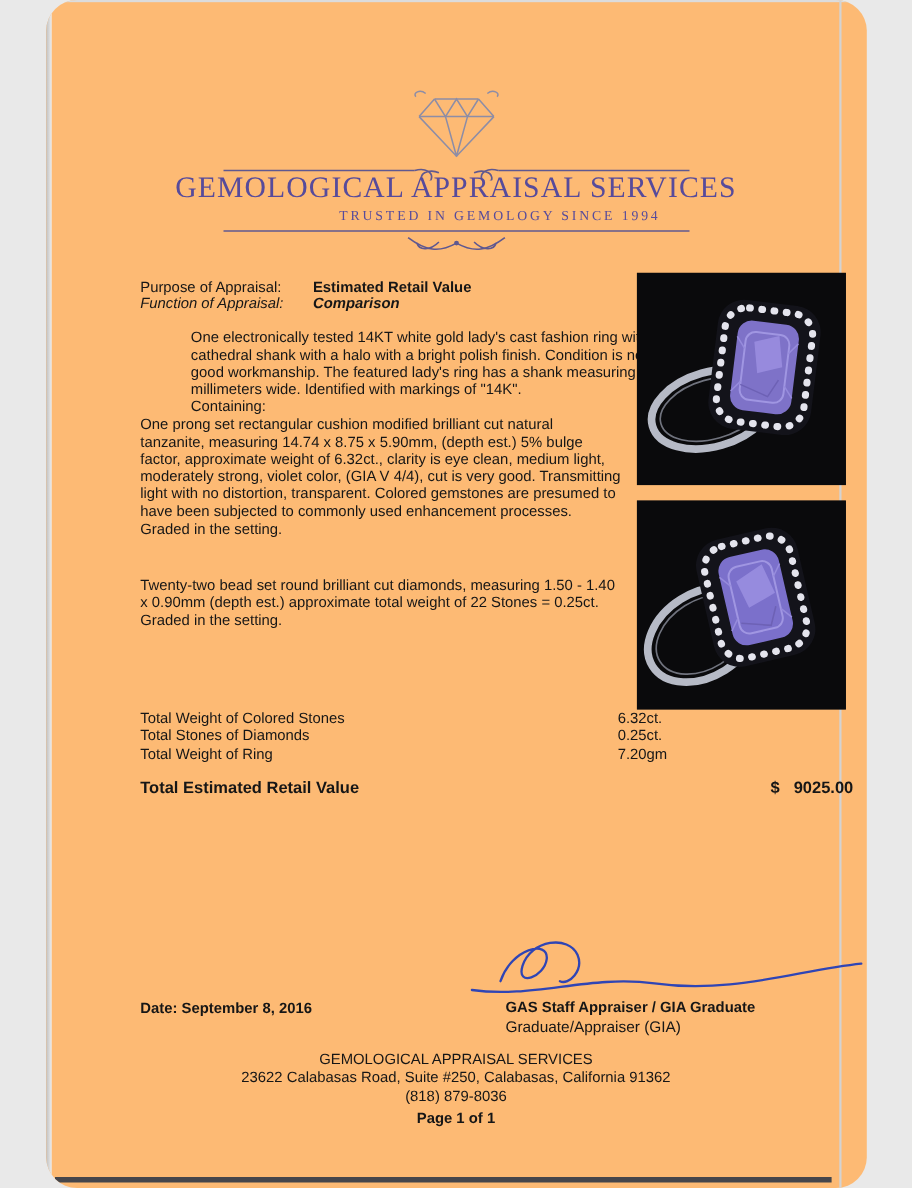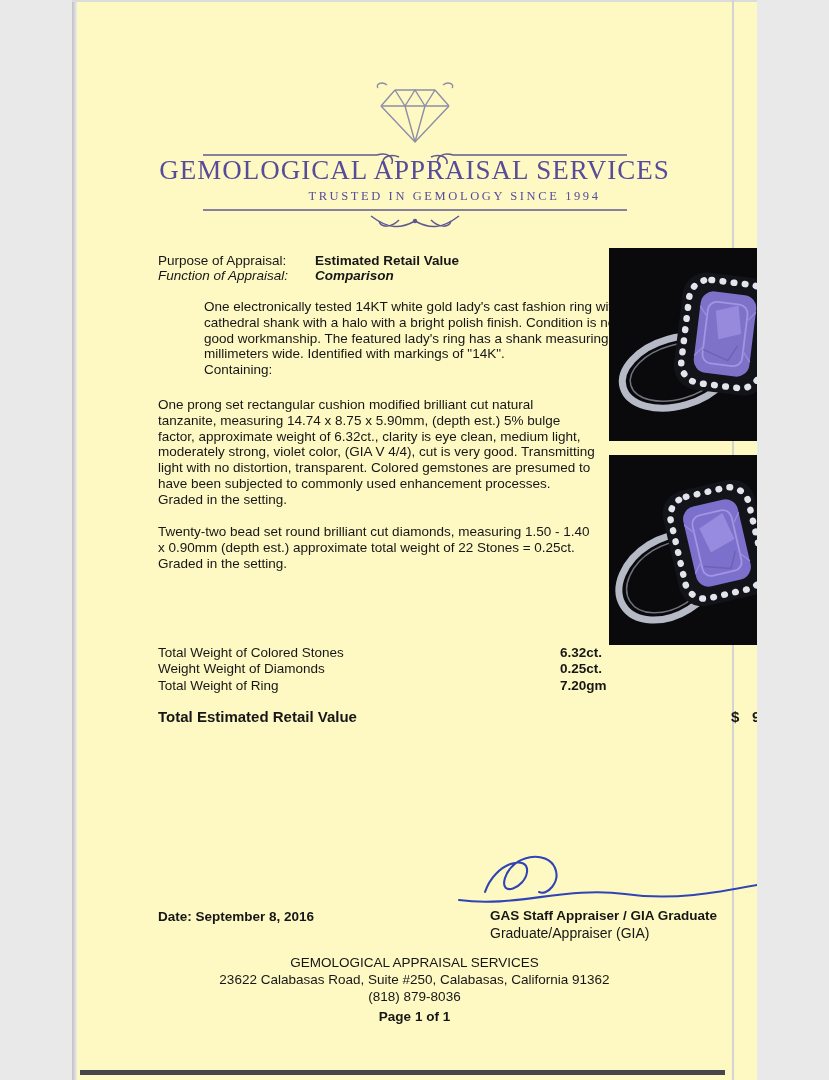"GEMOLOGICAL APPRAISAL SERVICES" .page { background: #fef9c3 -> #fdba74; border-radius: none -> 28px; width: 685px -> 746px }
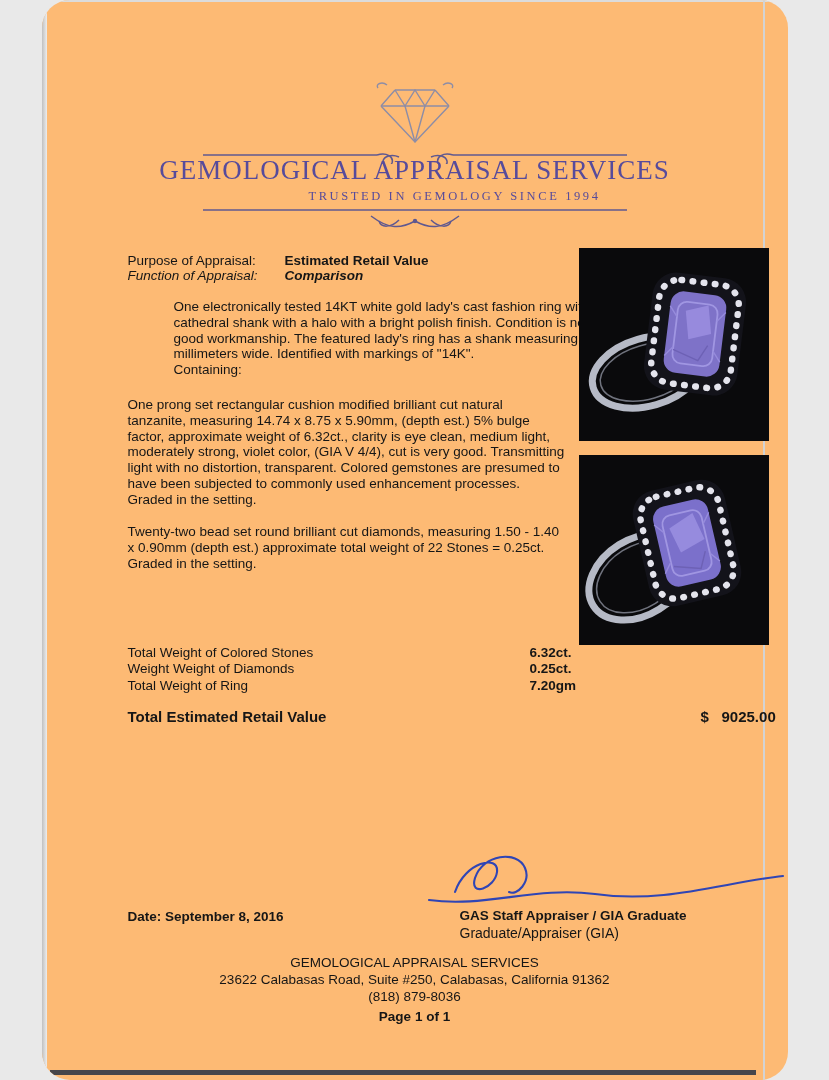"One prong set rectangular cushion" .p2 { top: 397px -> 378px }
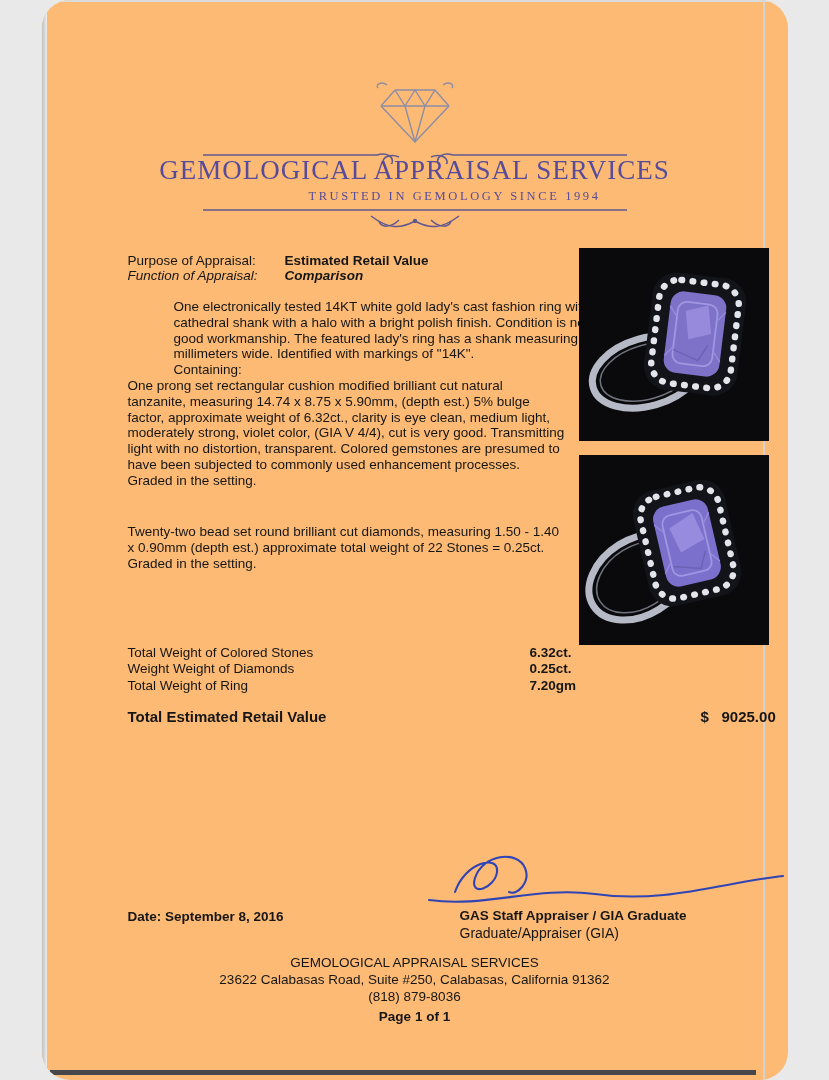"6.32ct." .t-value { font-weight: 700 -> 400; margin-left: none -> 32px }
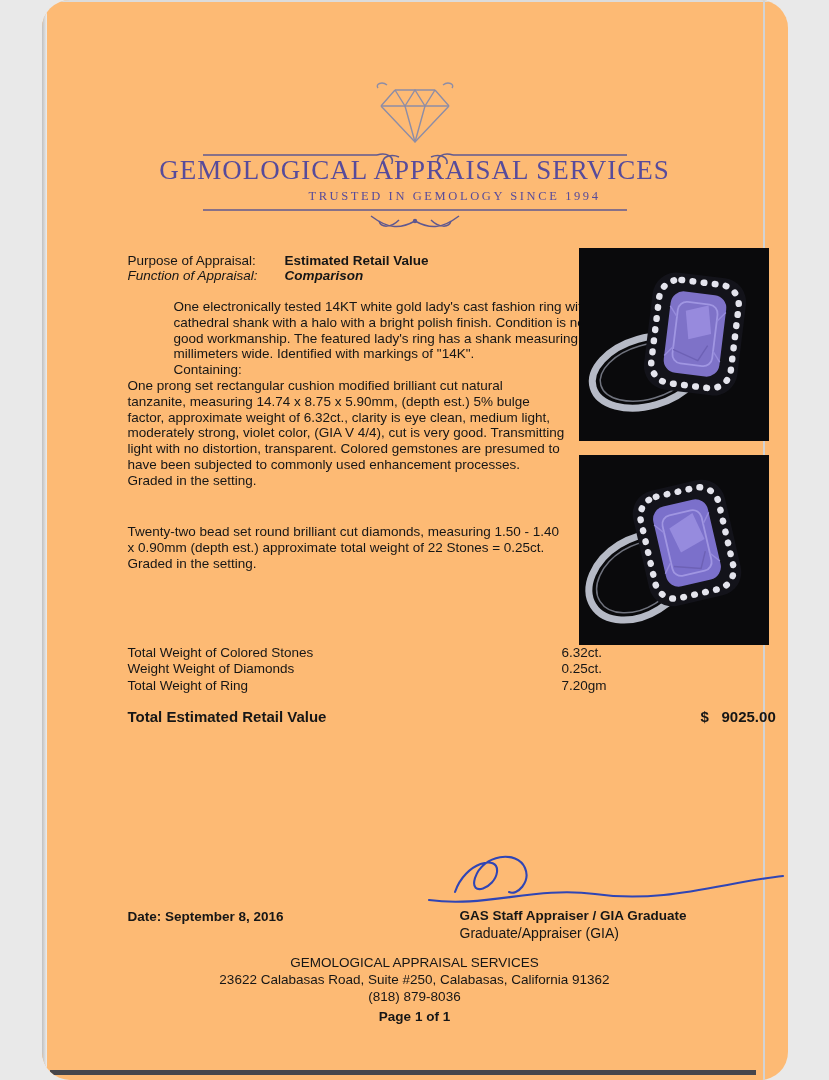"Weight Weight of Diamonds" span.t-label { text: Weight Weight -> Total Stones }
